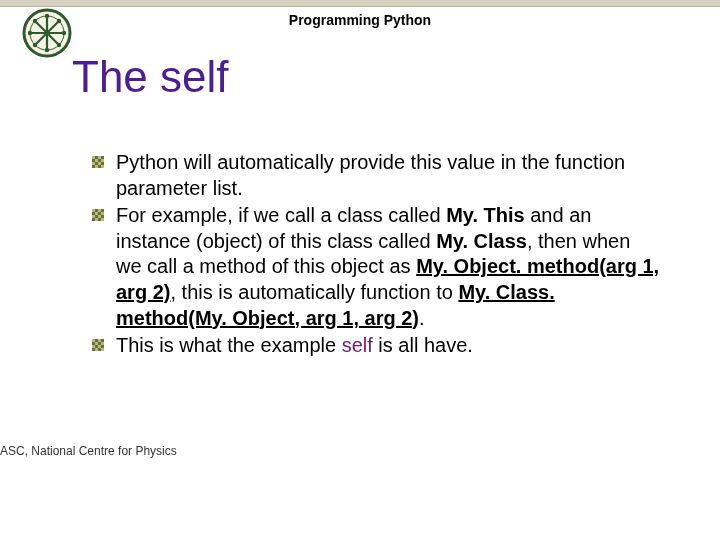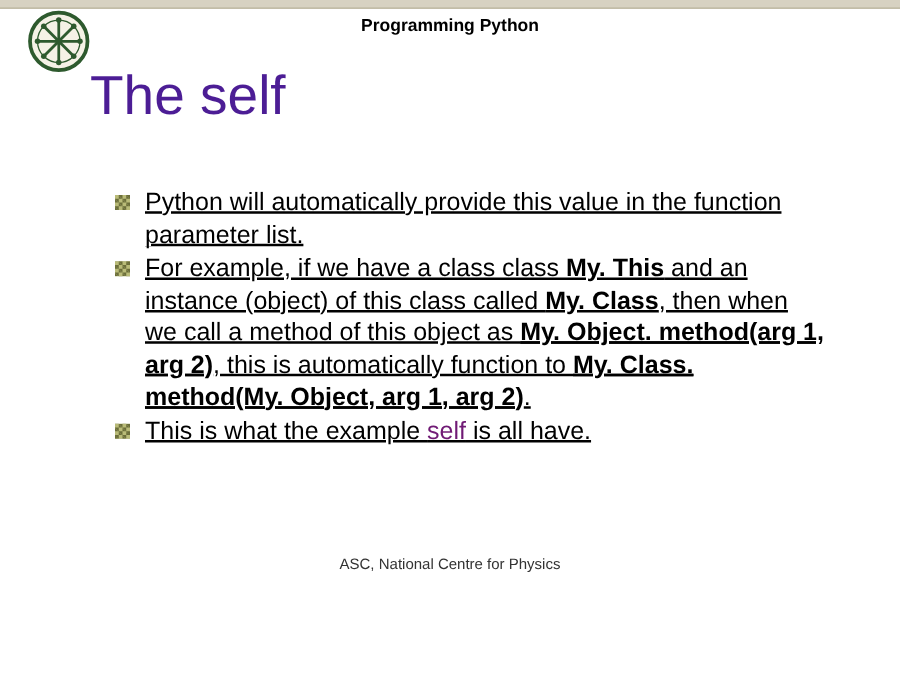"Python will automatically provide this" .bullet { text-decoration: underline -> none }
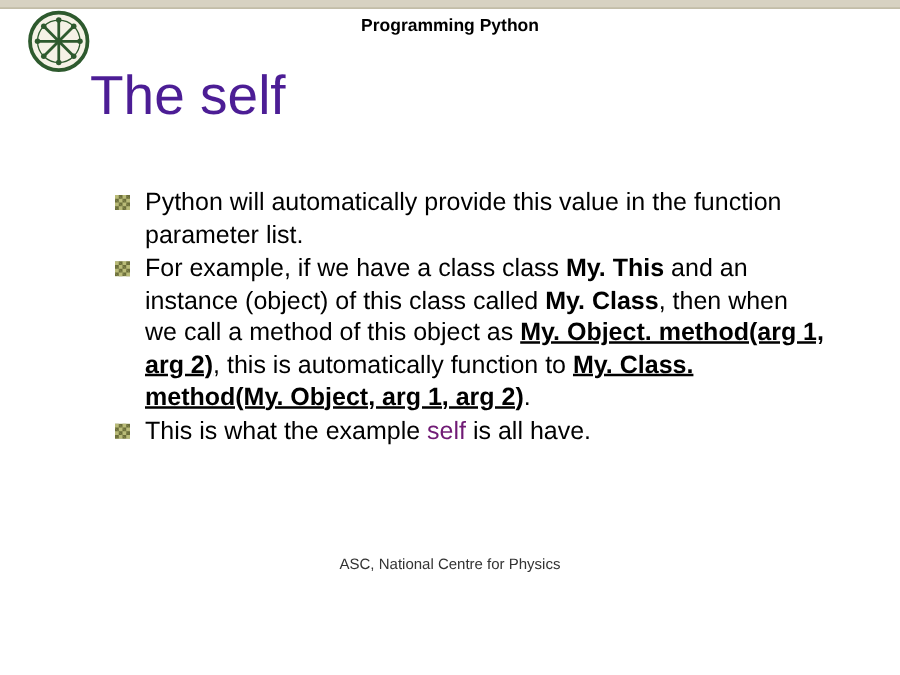"For example, if we have" span { text: have a class class -> call a class called }
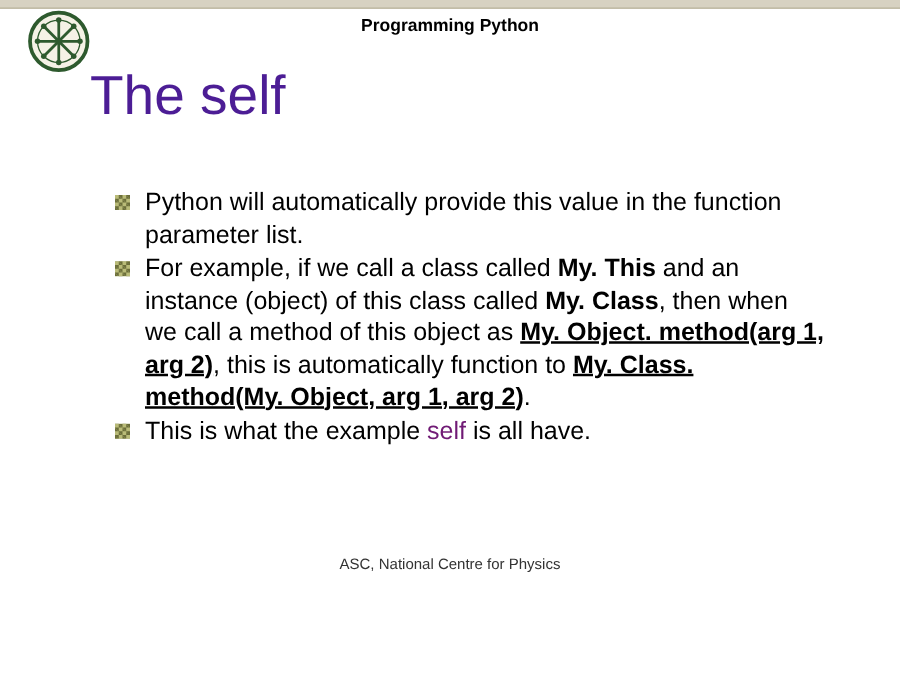"ASC, National Centre for Physics" .footer { text-align: center -> none }
